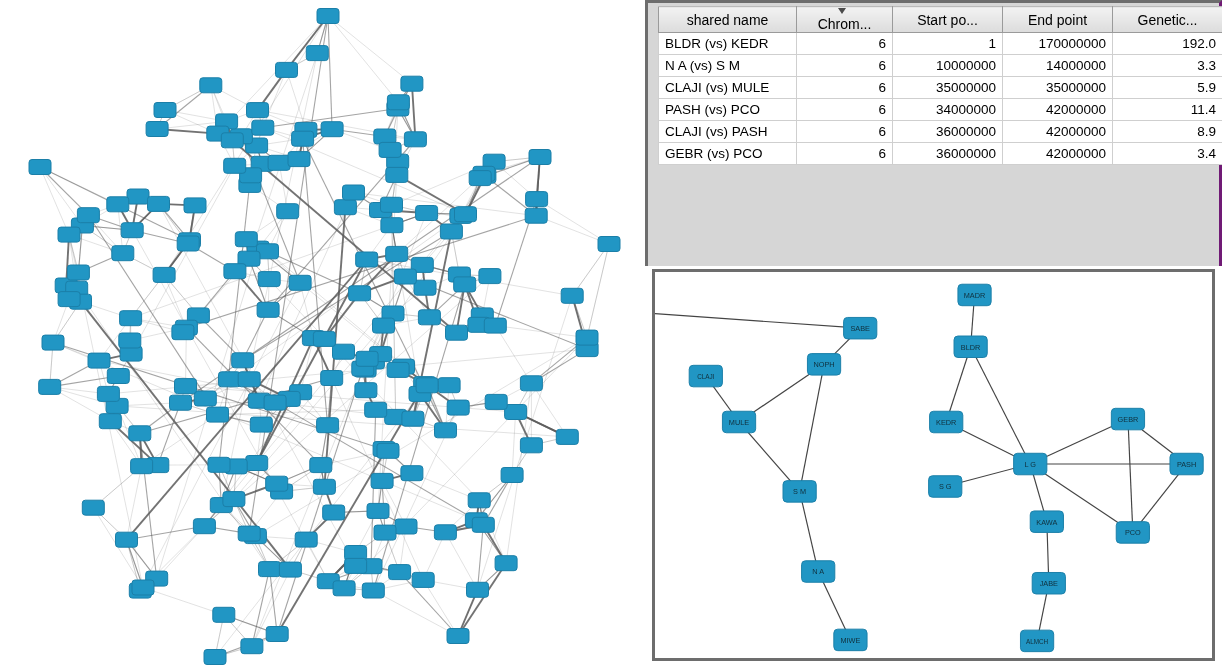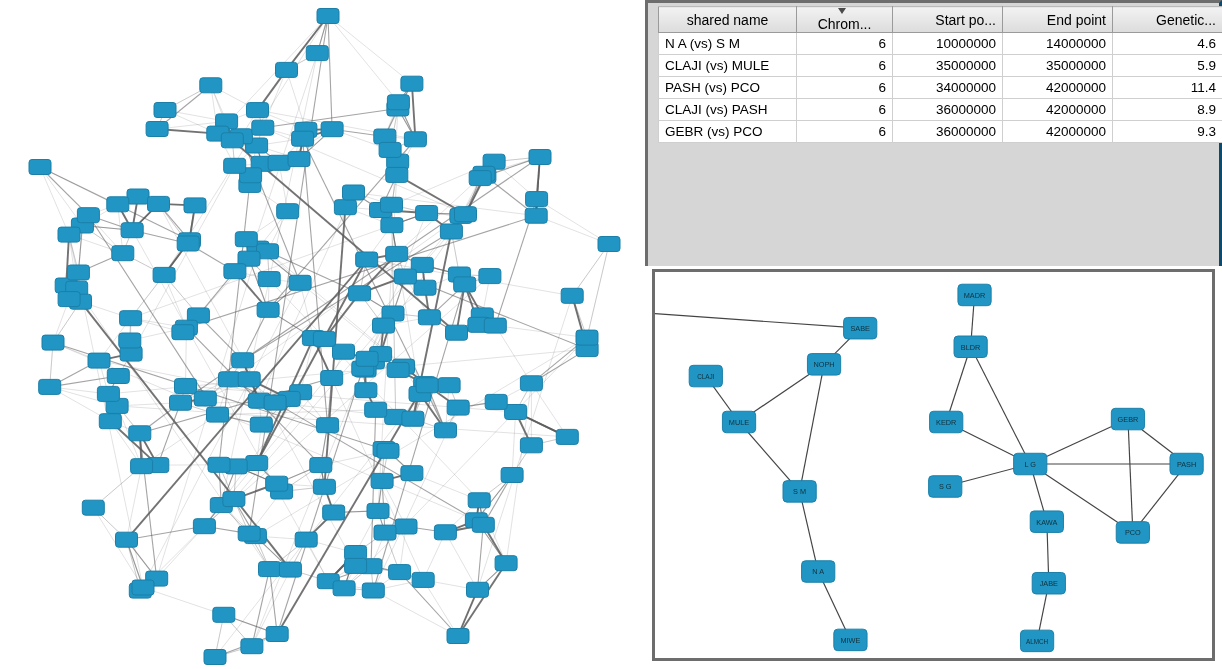"shared name" #table-panel { border-right: 3px solid #0c4a6e -> 3px solid #701a75 }
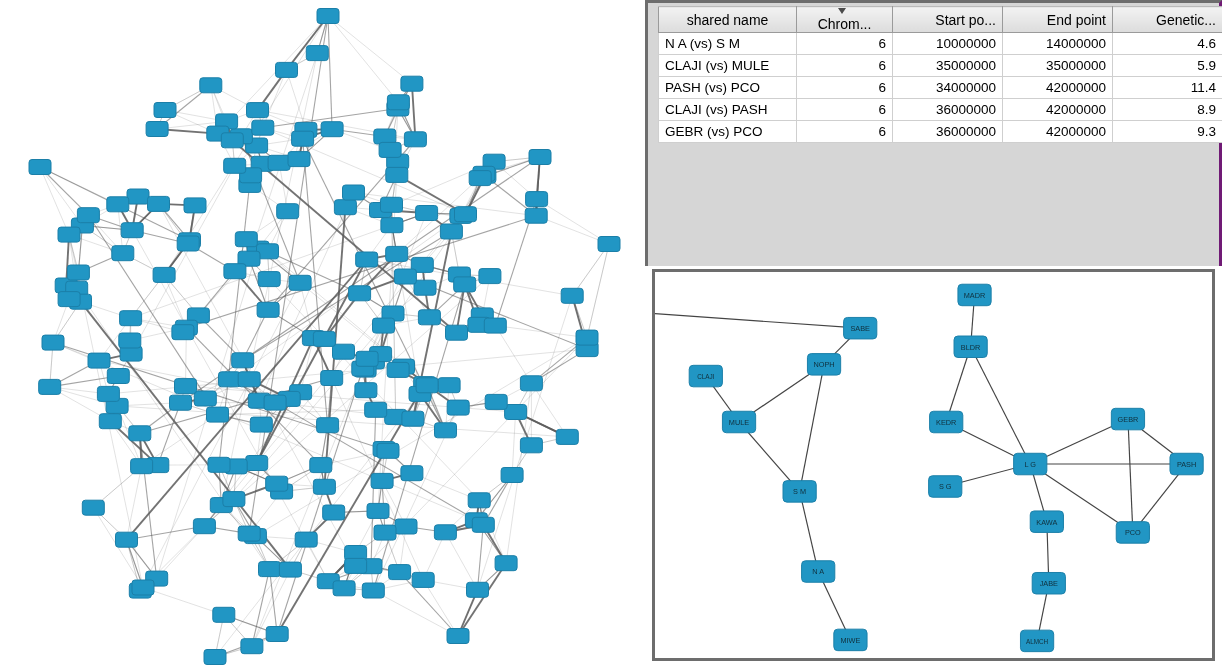"Start po..." table.grid th.right { text-align: right -> center }
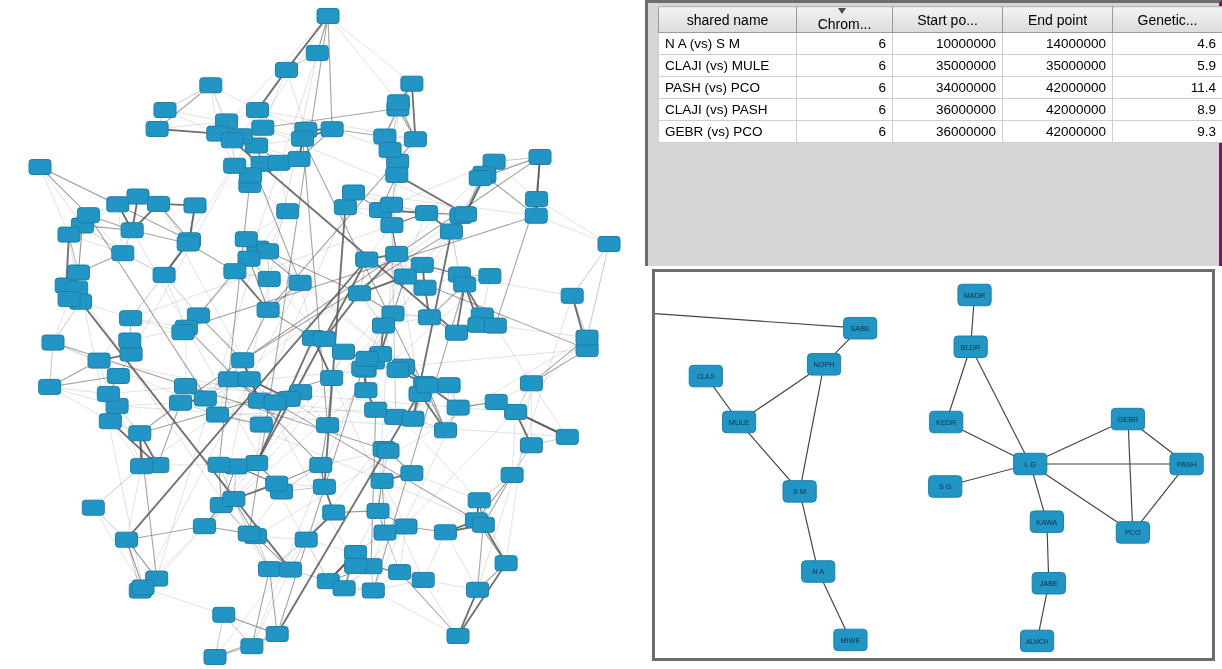"BLDR (vs) KEDR" tr { html: none -> <tr> <td>BLDR (vs) KEDR</td> <td>6</td> <td>1</td> <td>170000000</td> <td>192.0</td> </tr> }
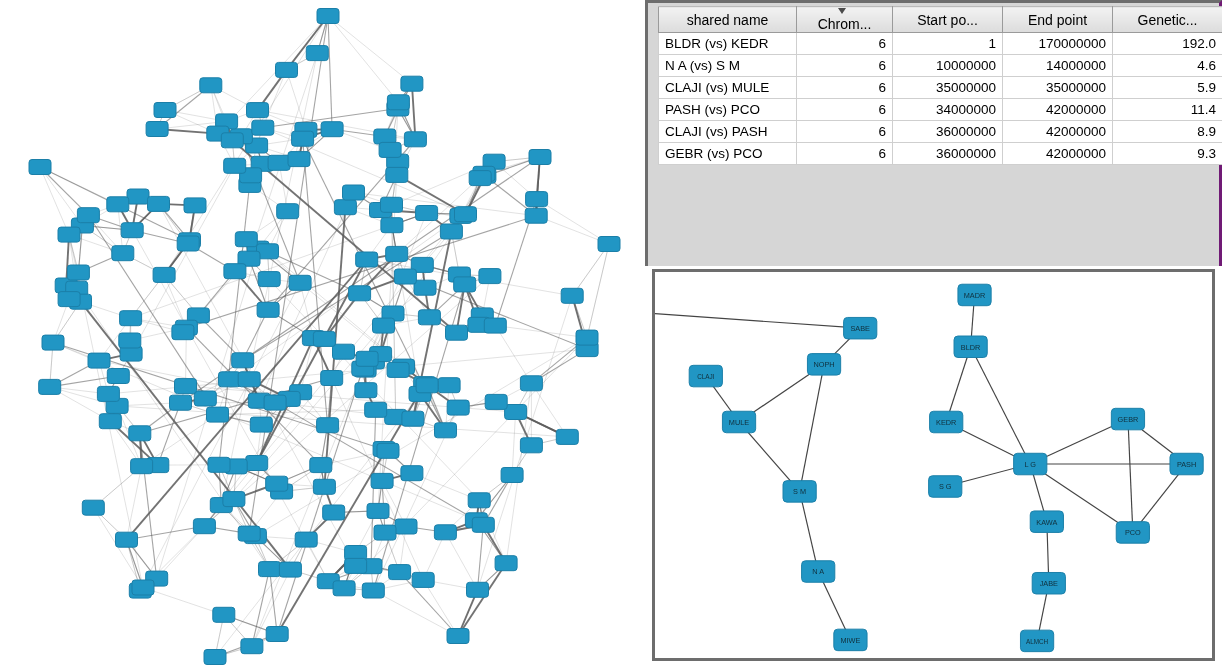"4.6" td.num { text: 4.6 -> 3.3 }
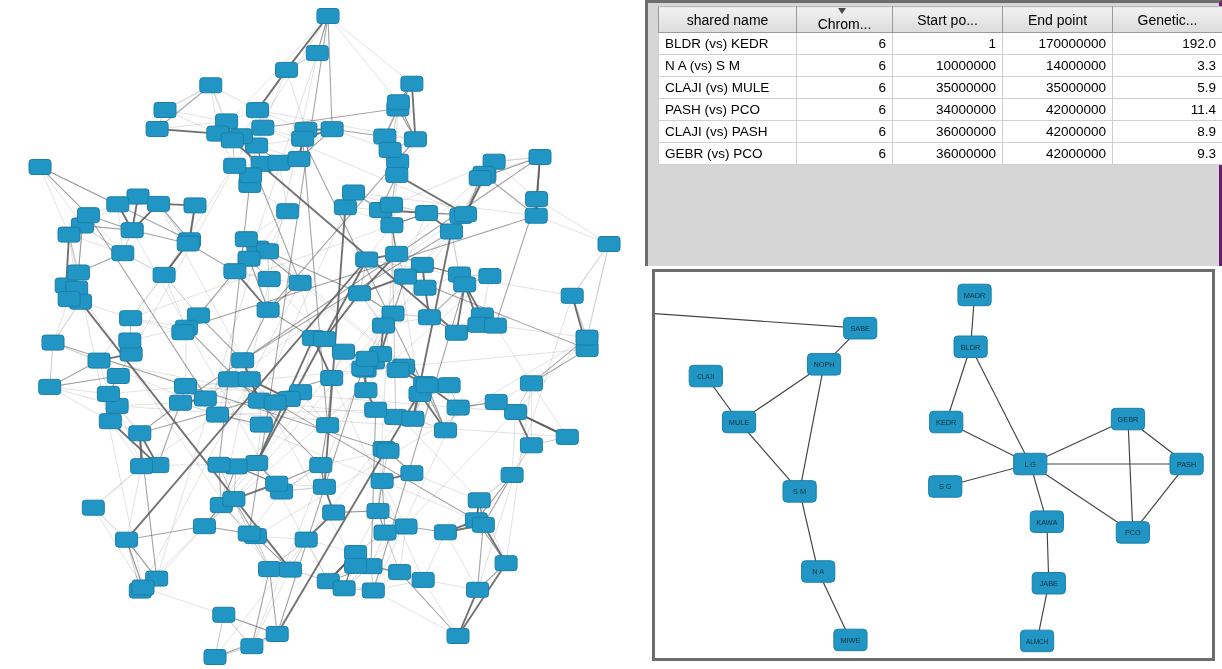"9.3" td.num { text: 9.3 -> 3.4 }
